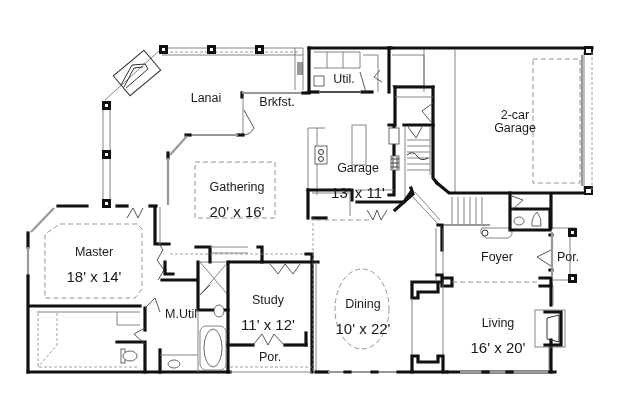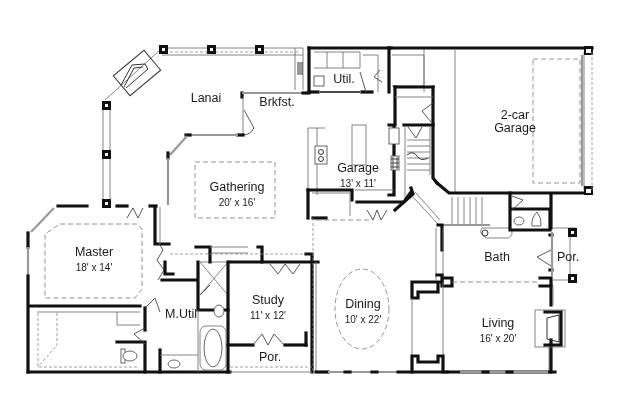"13' x 11'" .lbl .dim { font-size: 10px -> 15px; margin-top: 4px -> 10px }
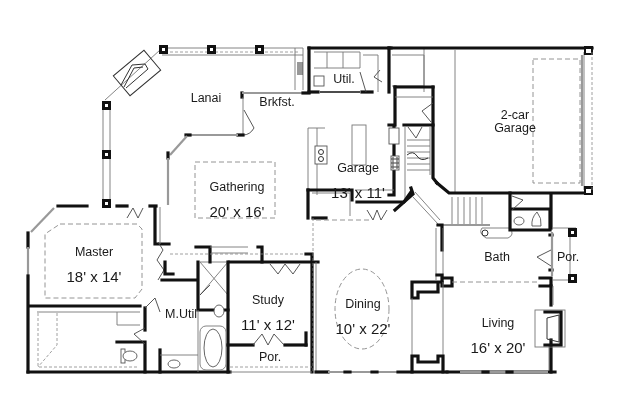"Bath" span.name { text: Bath -> Foyer }
